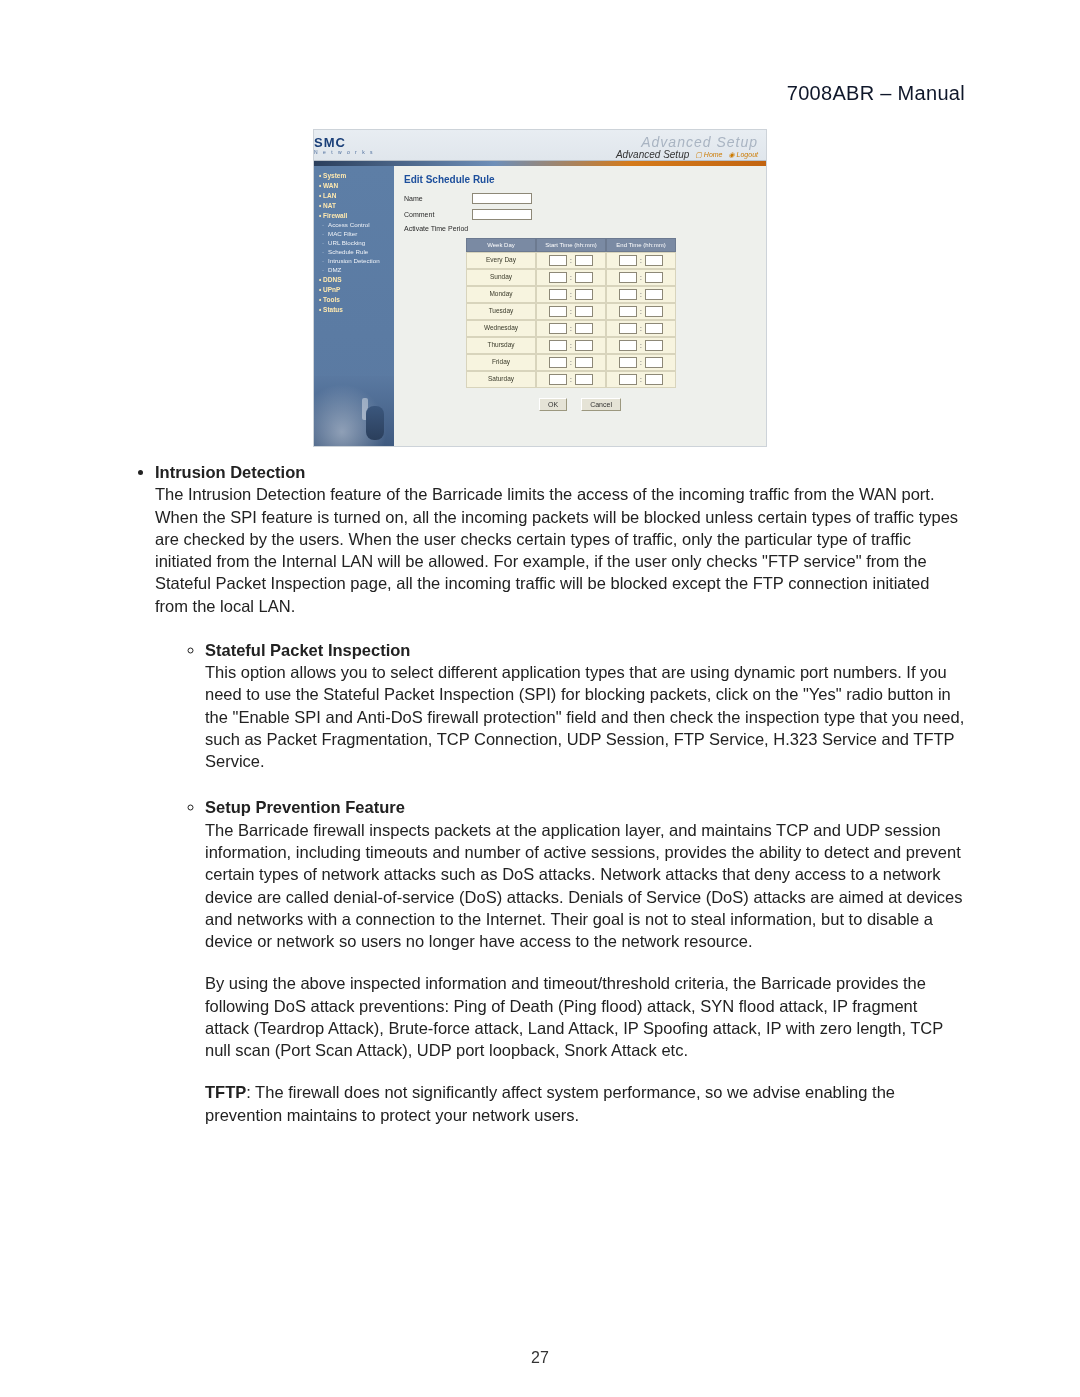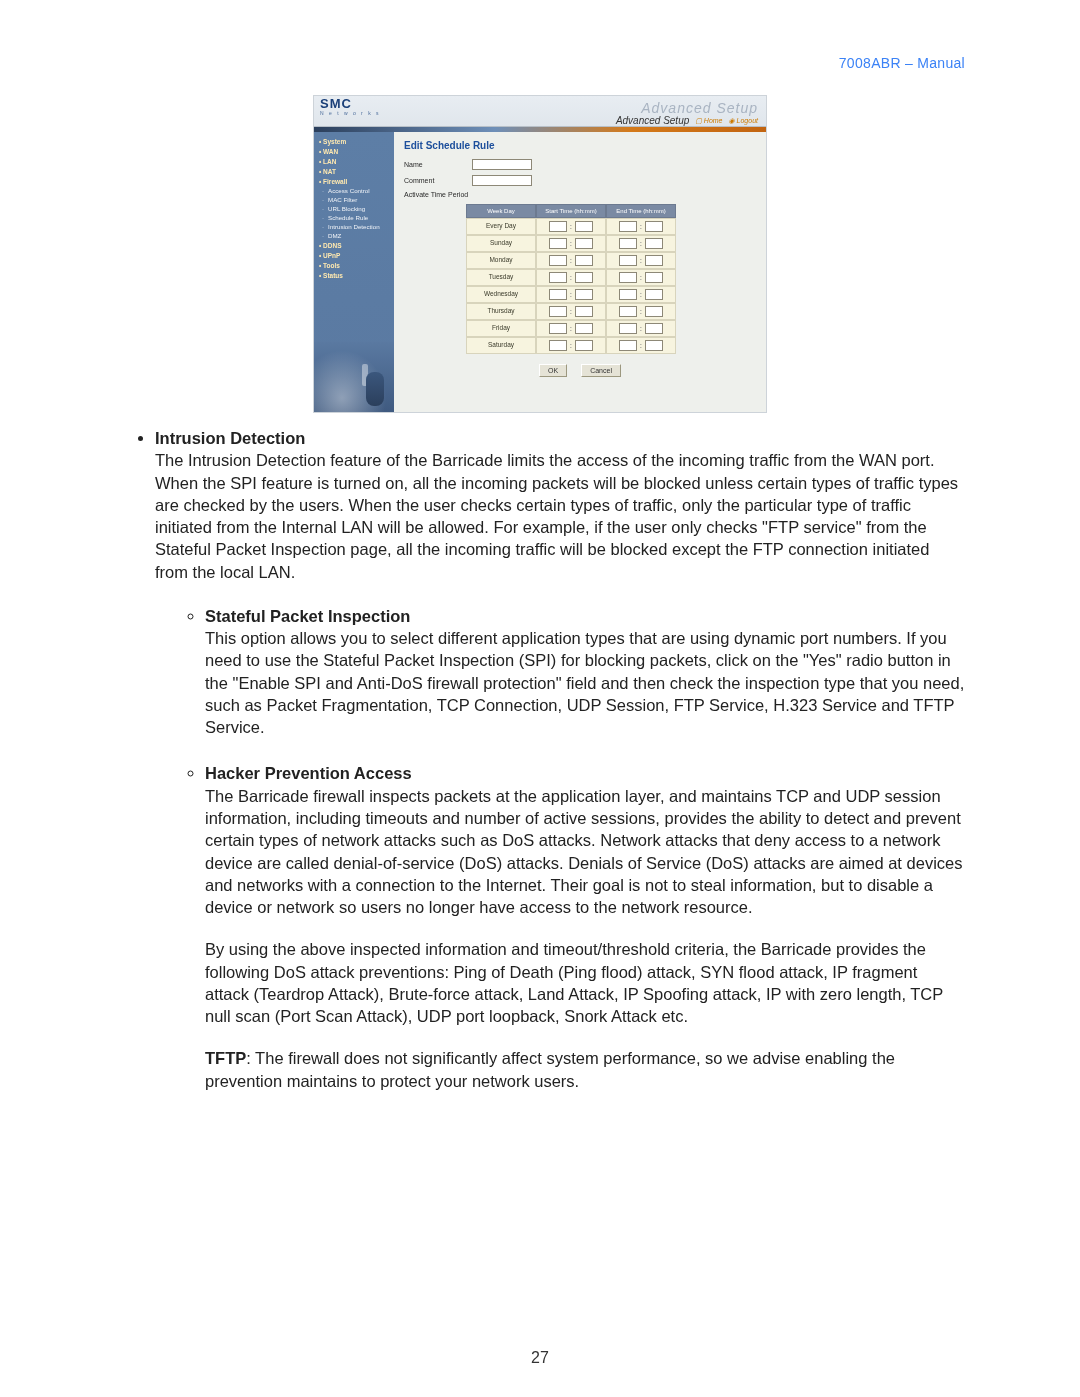"7008ABR – Manual" .hdr-title { color: #3b82f6 -> #0f172a; font-size: 14px -> 20px; margin-top: none -> 27px }
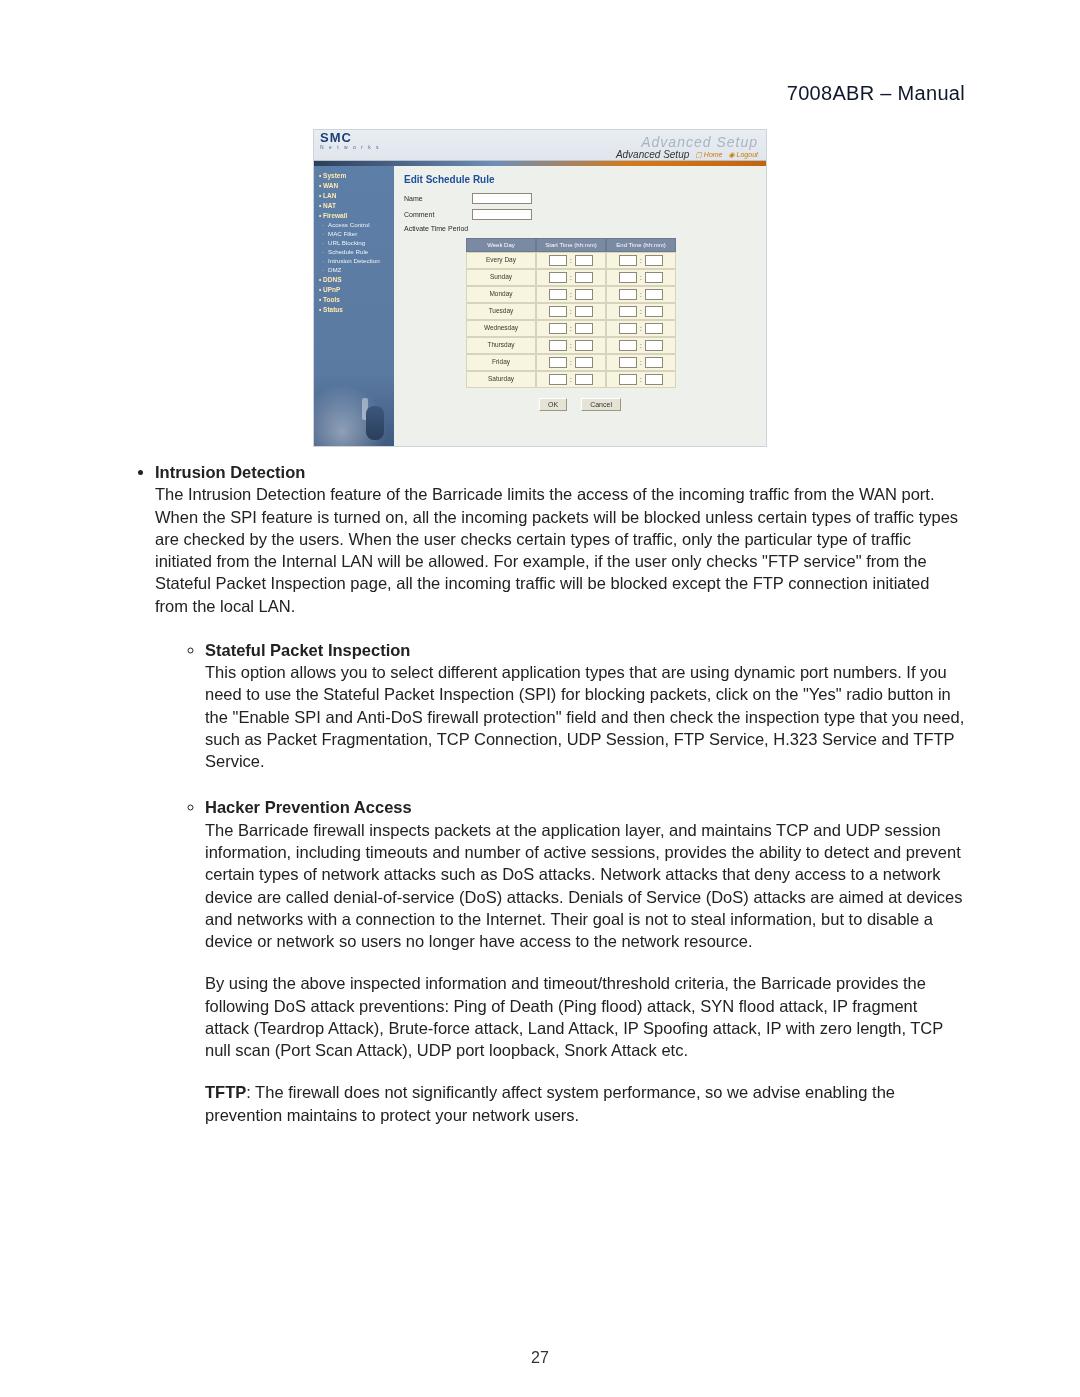"SMC" .logo-box { justify-content: none -> center; padding-left: 6px -> 0 }
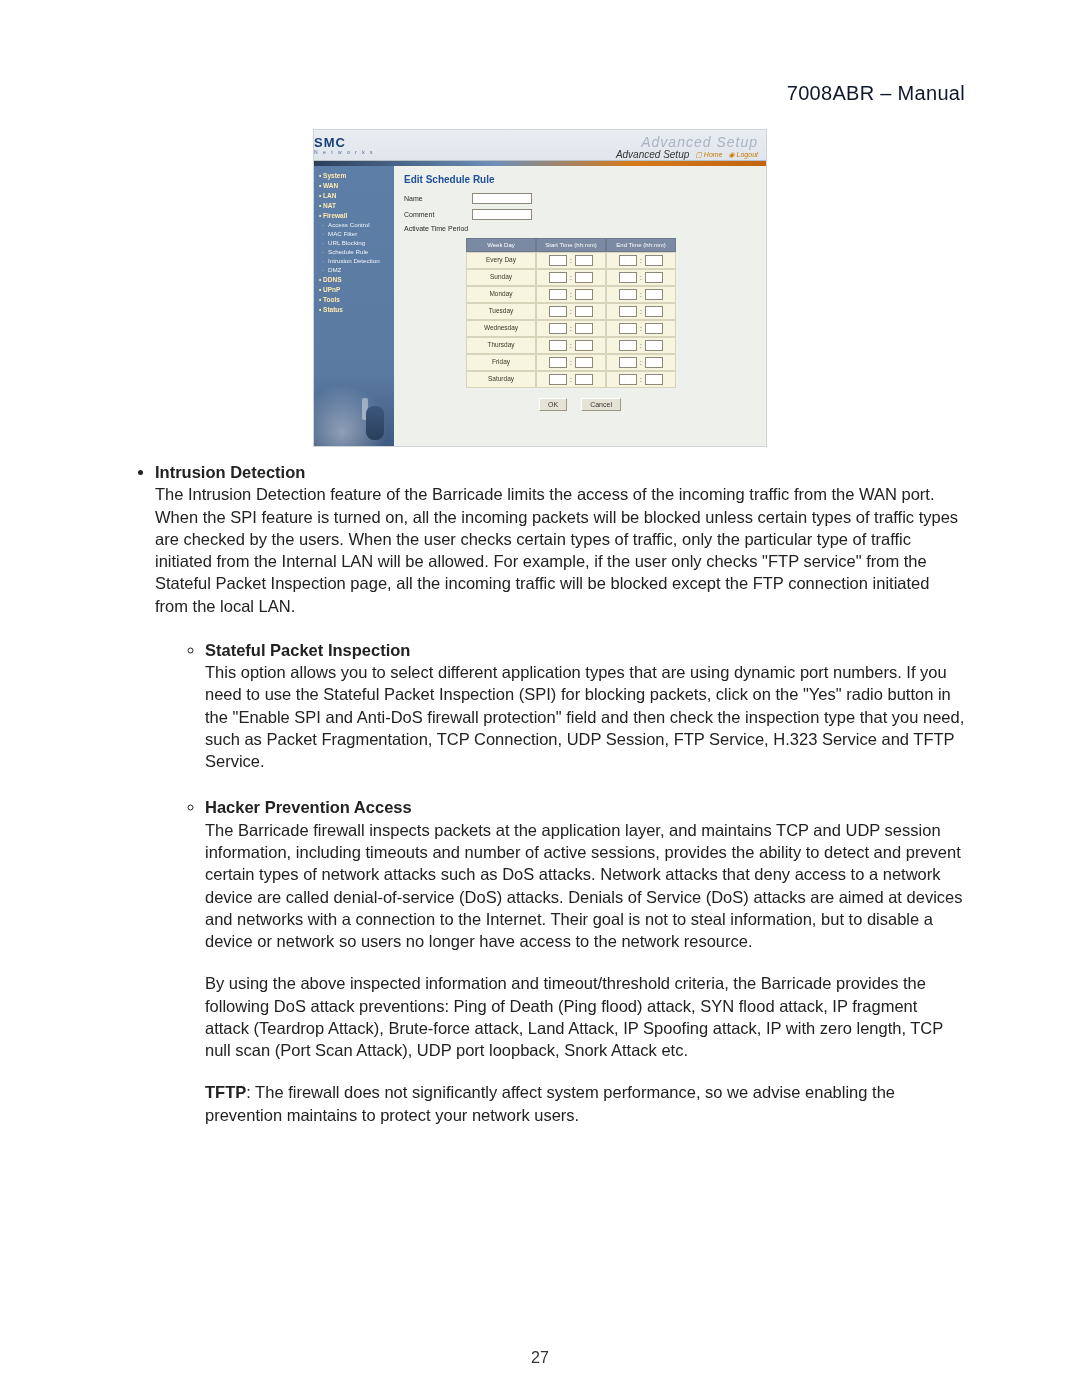"Hacker Prevention Access" span.t { text: Hacker Prevention Access -> Setup Prevention Feature }
